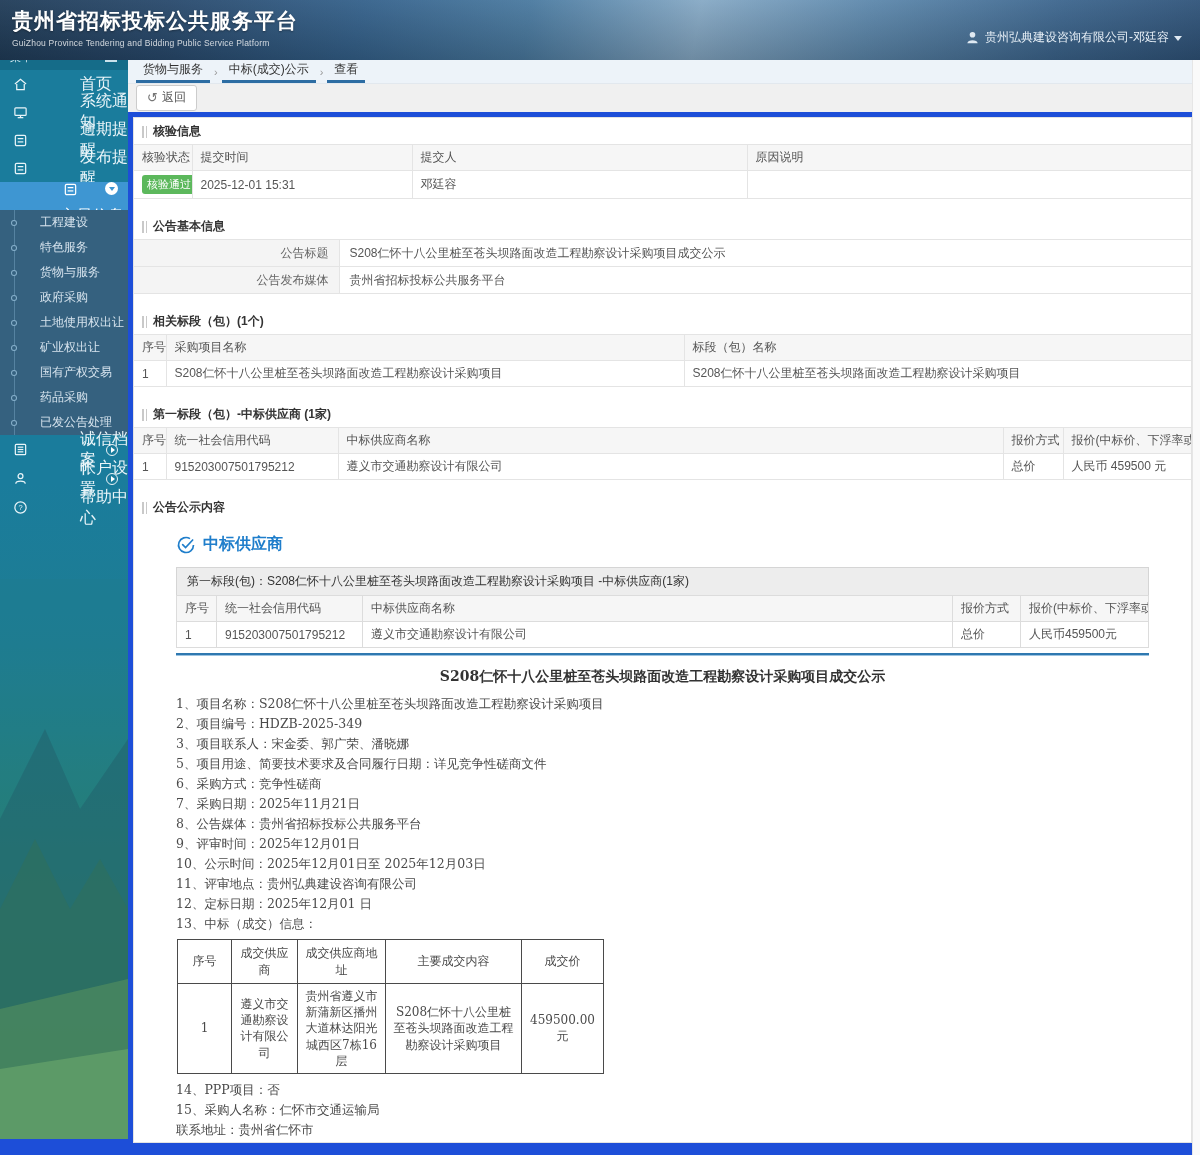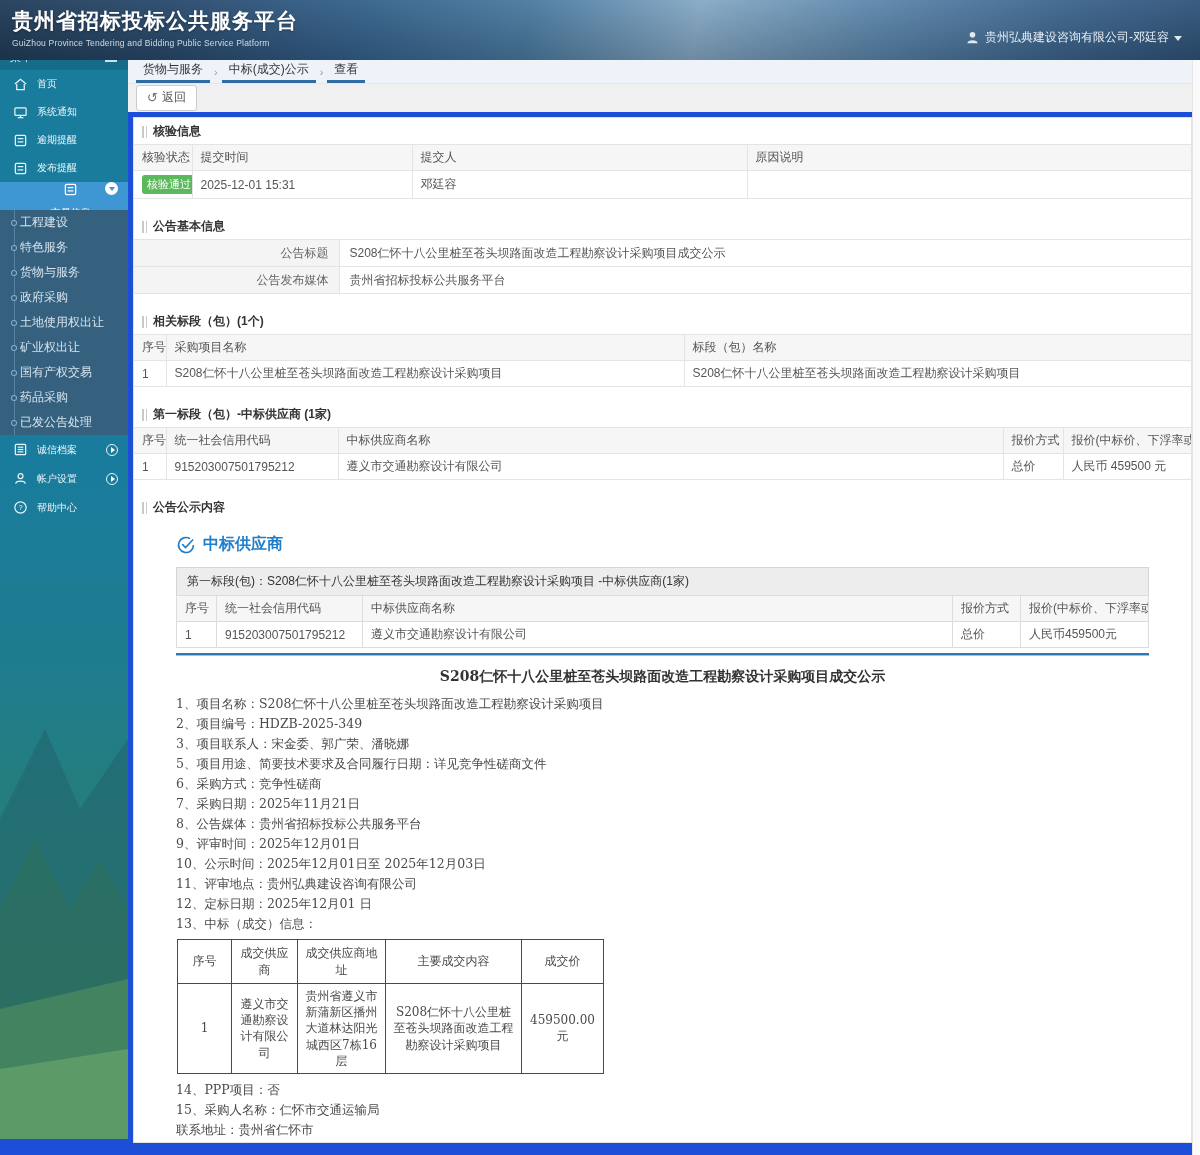"首页" .nav-item .lbl { font-size: 10px -> 16px; margin-left: none -> 43px }
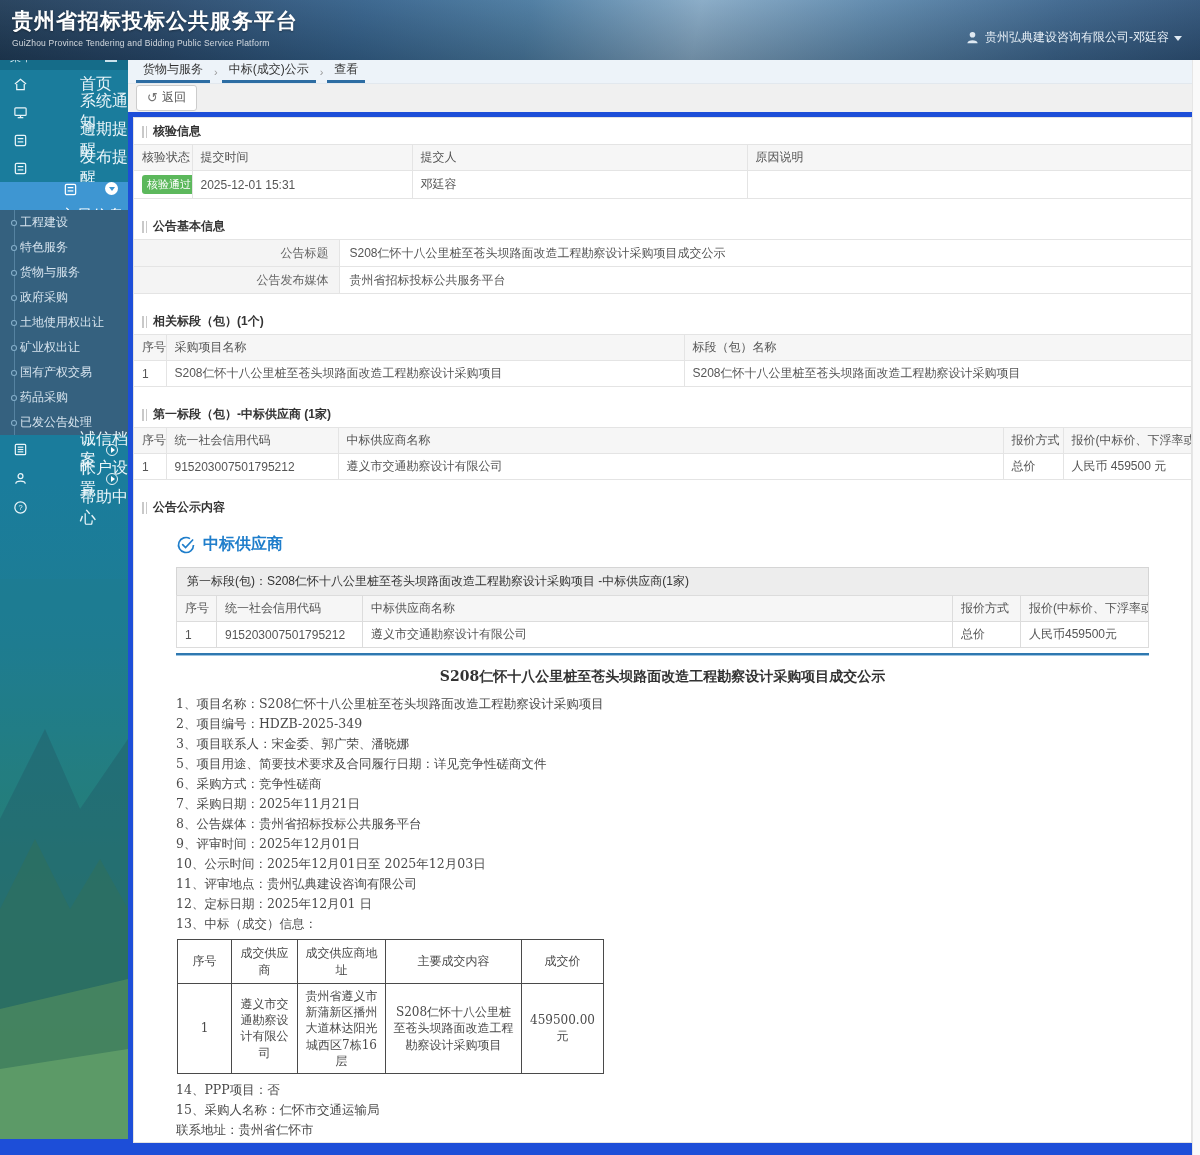"工程建设" .sub-item { padding-left: 20px -> 40px }
